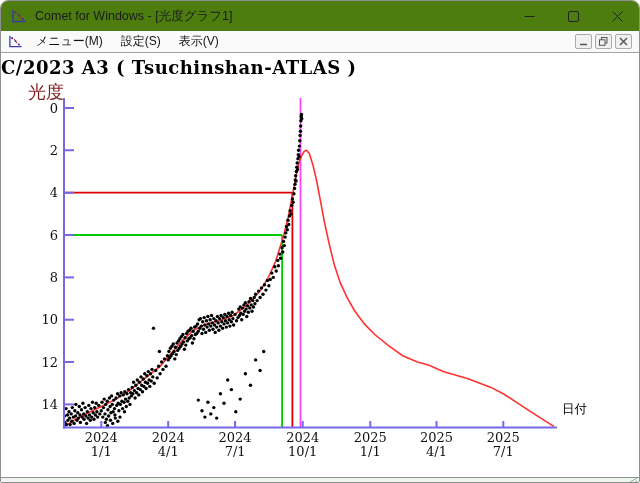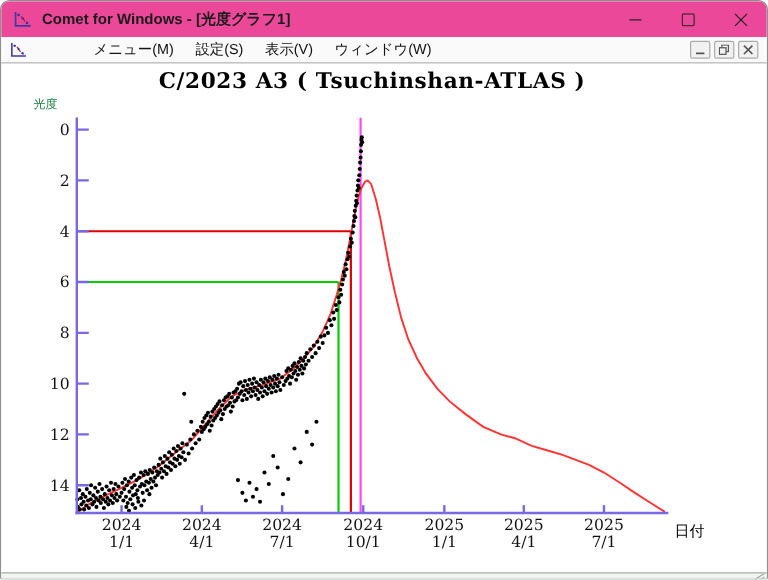"Comet for Windows - [光度グラフ1]" .titlebar { background: #ec4899 -> #4d7c0f; font-weight: bold -> none }
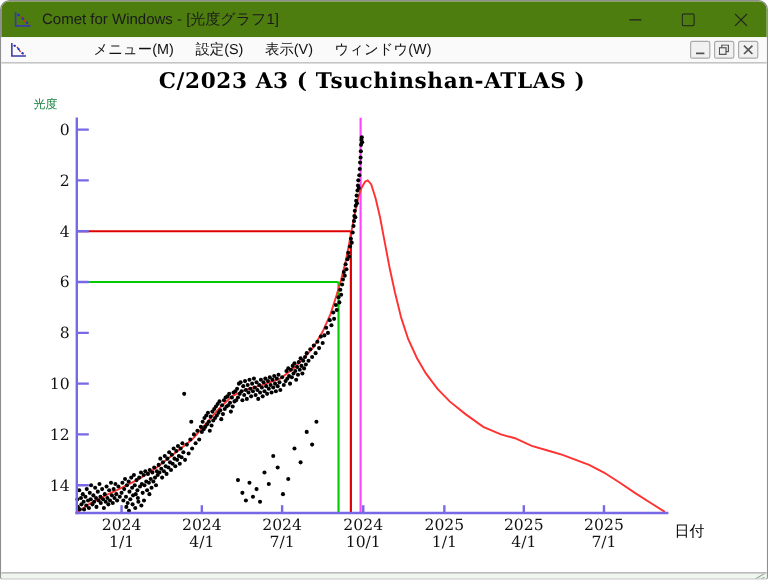"メニュー(M)" .menubar { gap: 42px -> none }
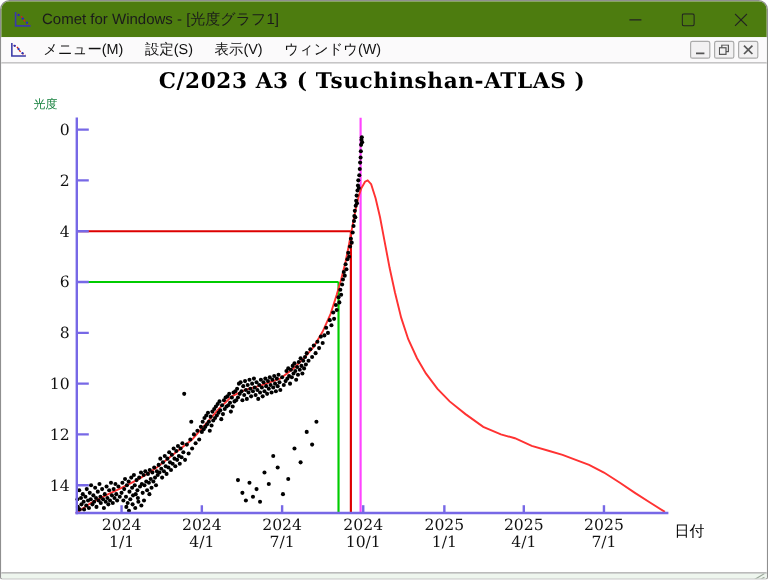"ウィンドウ(W)" span.menu-item { html: <span>ウィンドウ(W)</span> -> none }
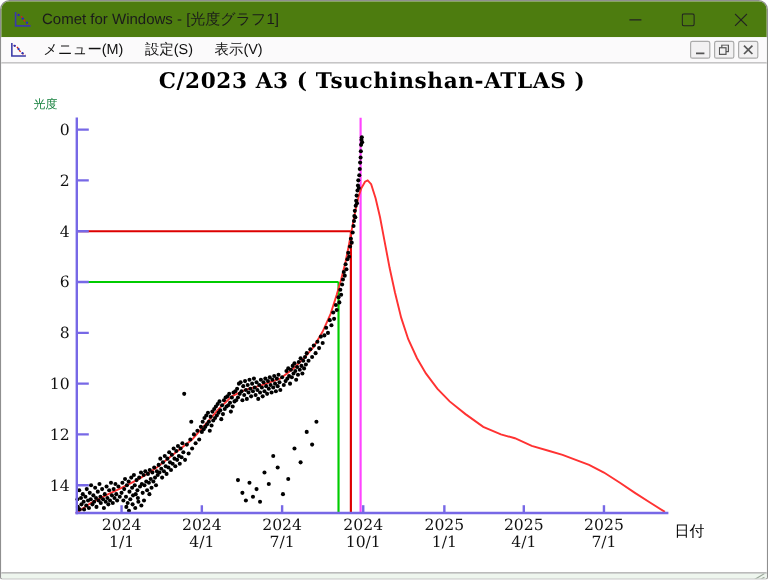"C/2023 A3 ( Tsuchinshan-ATLAS )" .chart-title { text-align: center -> left }
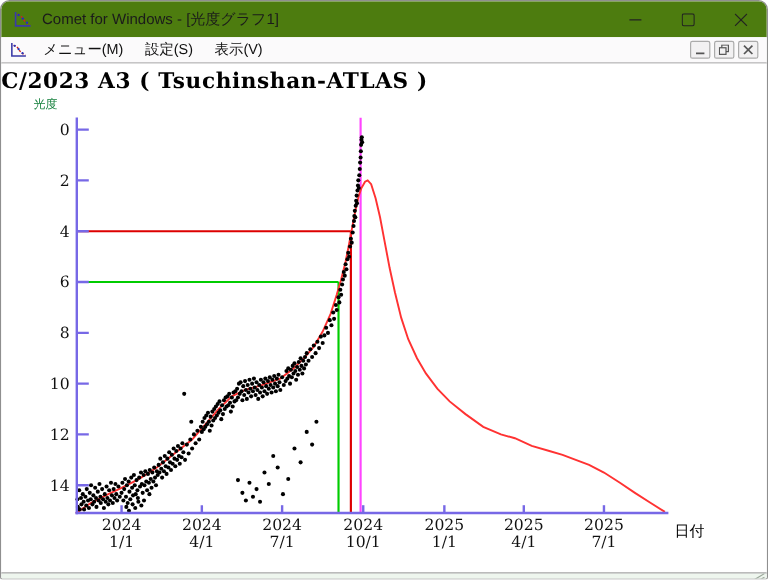"光度" .ylabel { color: #15803d -> #7f1d1d; font-size: 10px -> 18px }
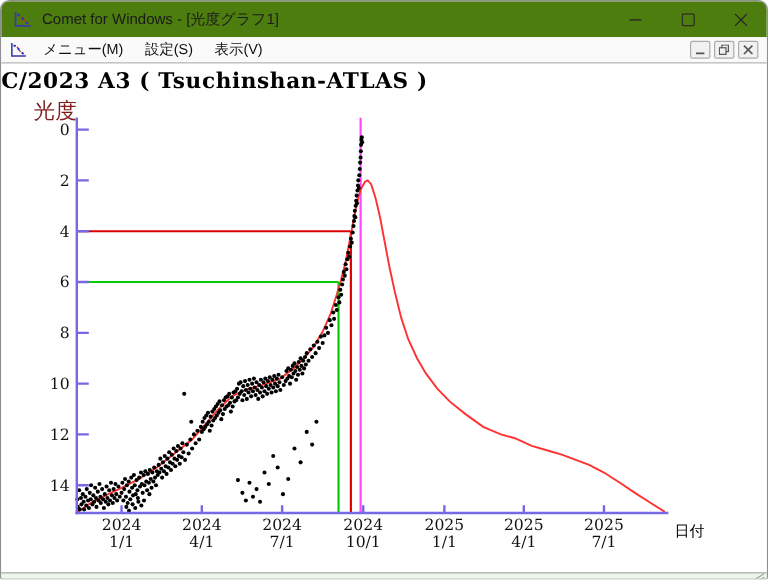"日付" .xlabel { top: 382px -> 348px }
